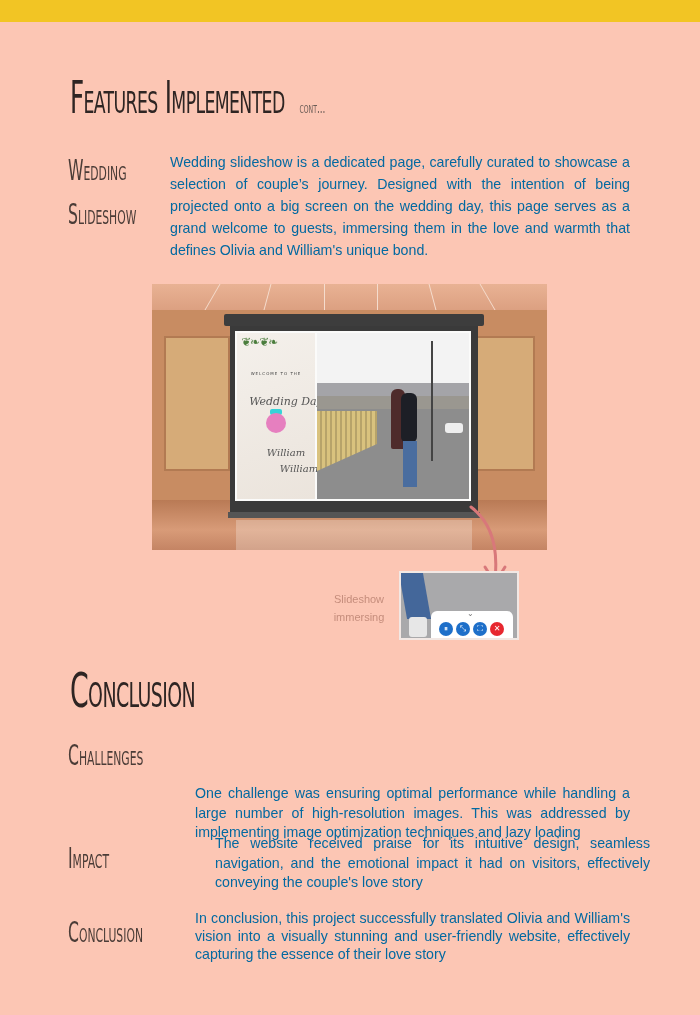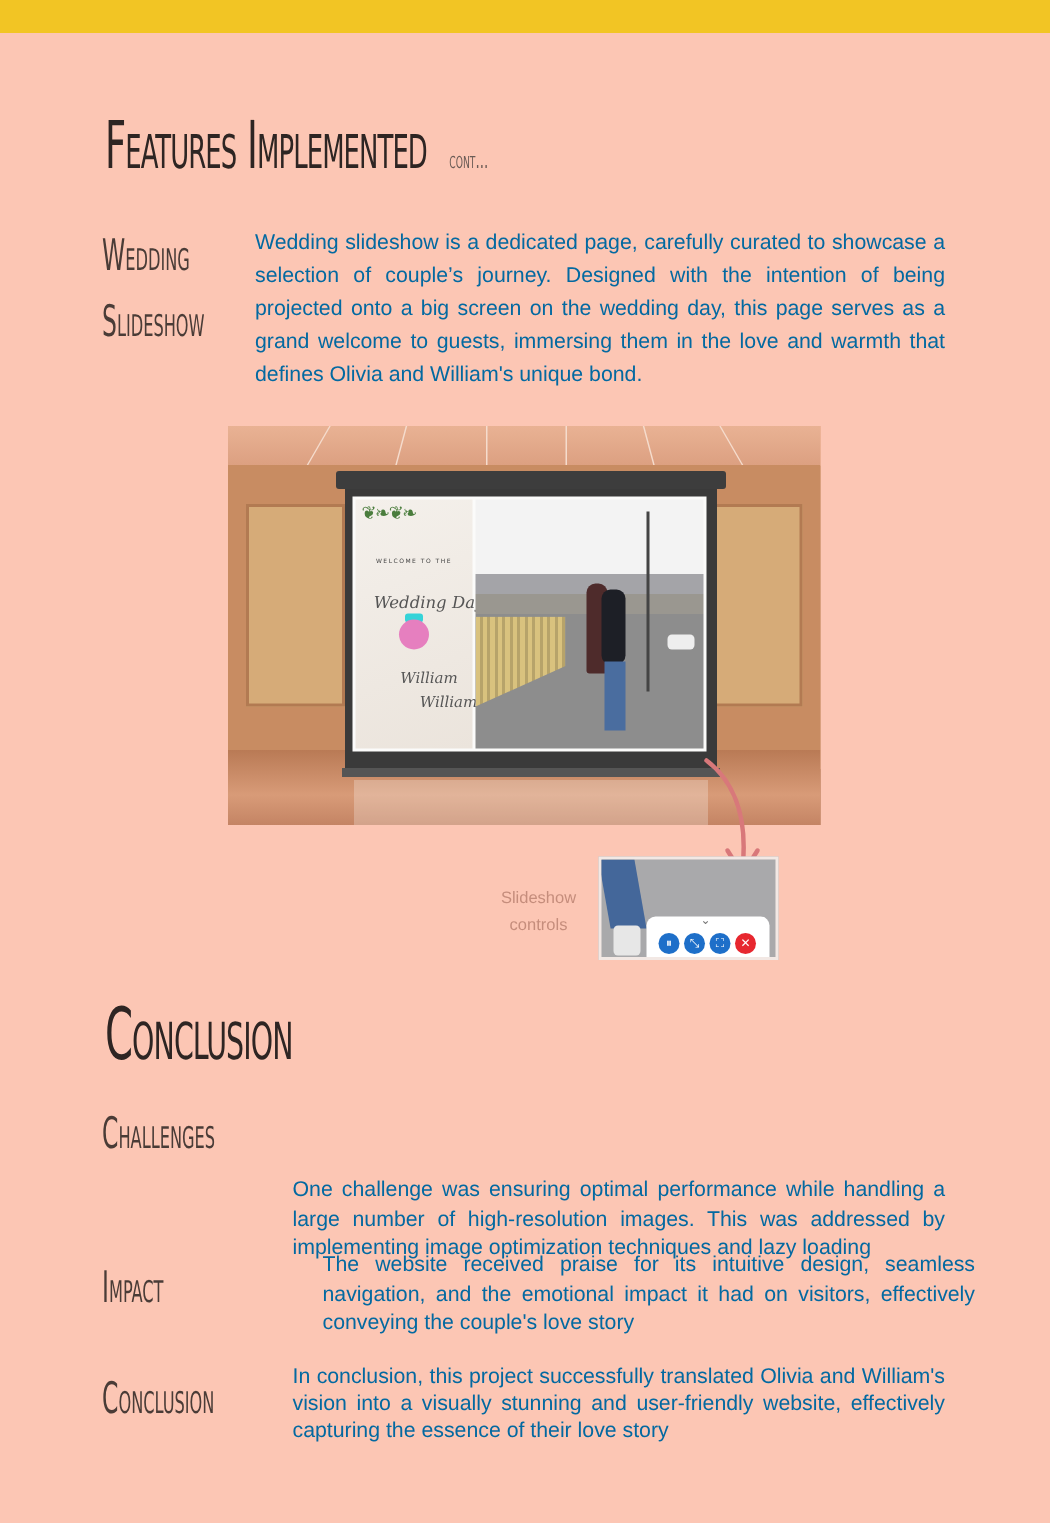"Slideshow controls" div.caption { text: controls -> immersing }
